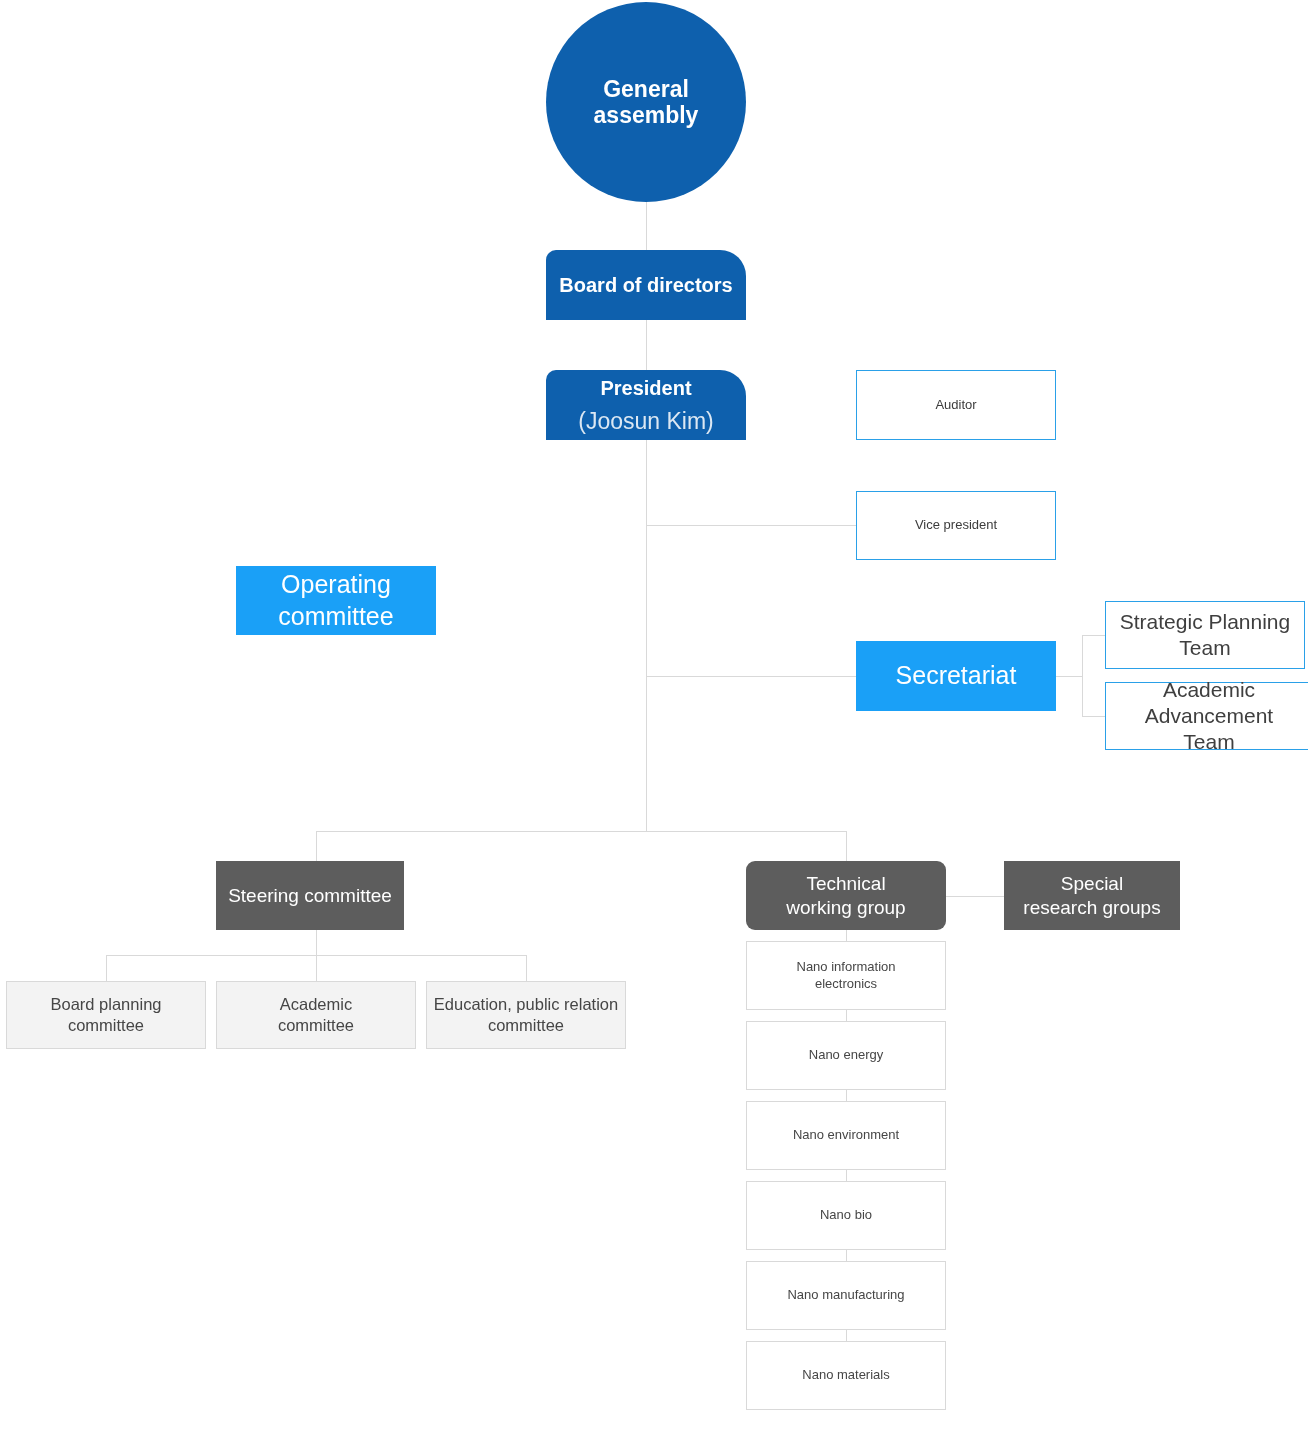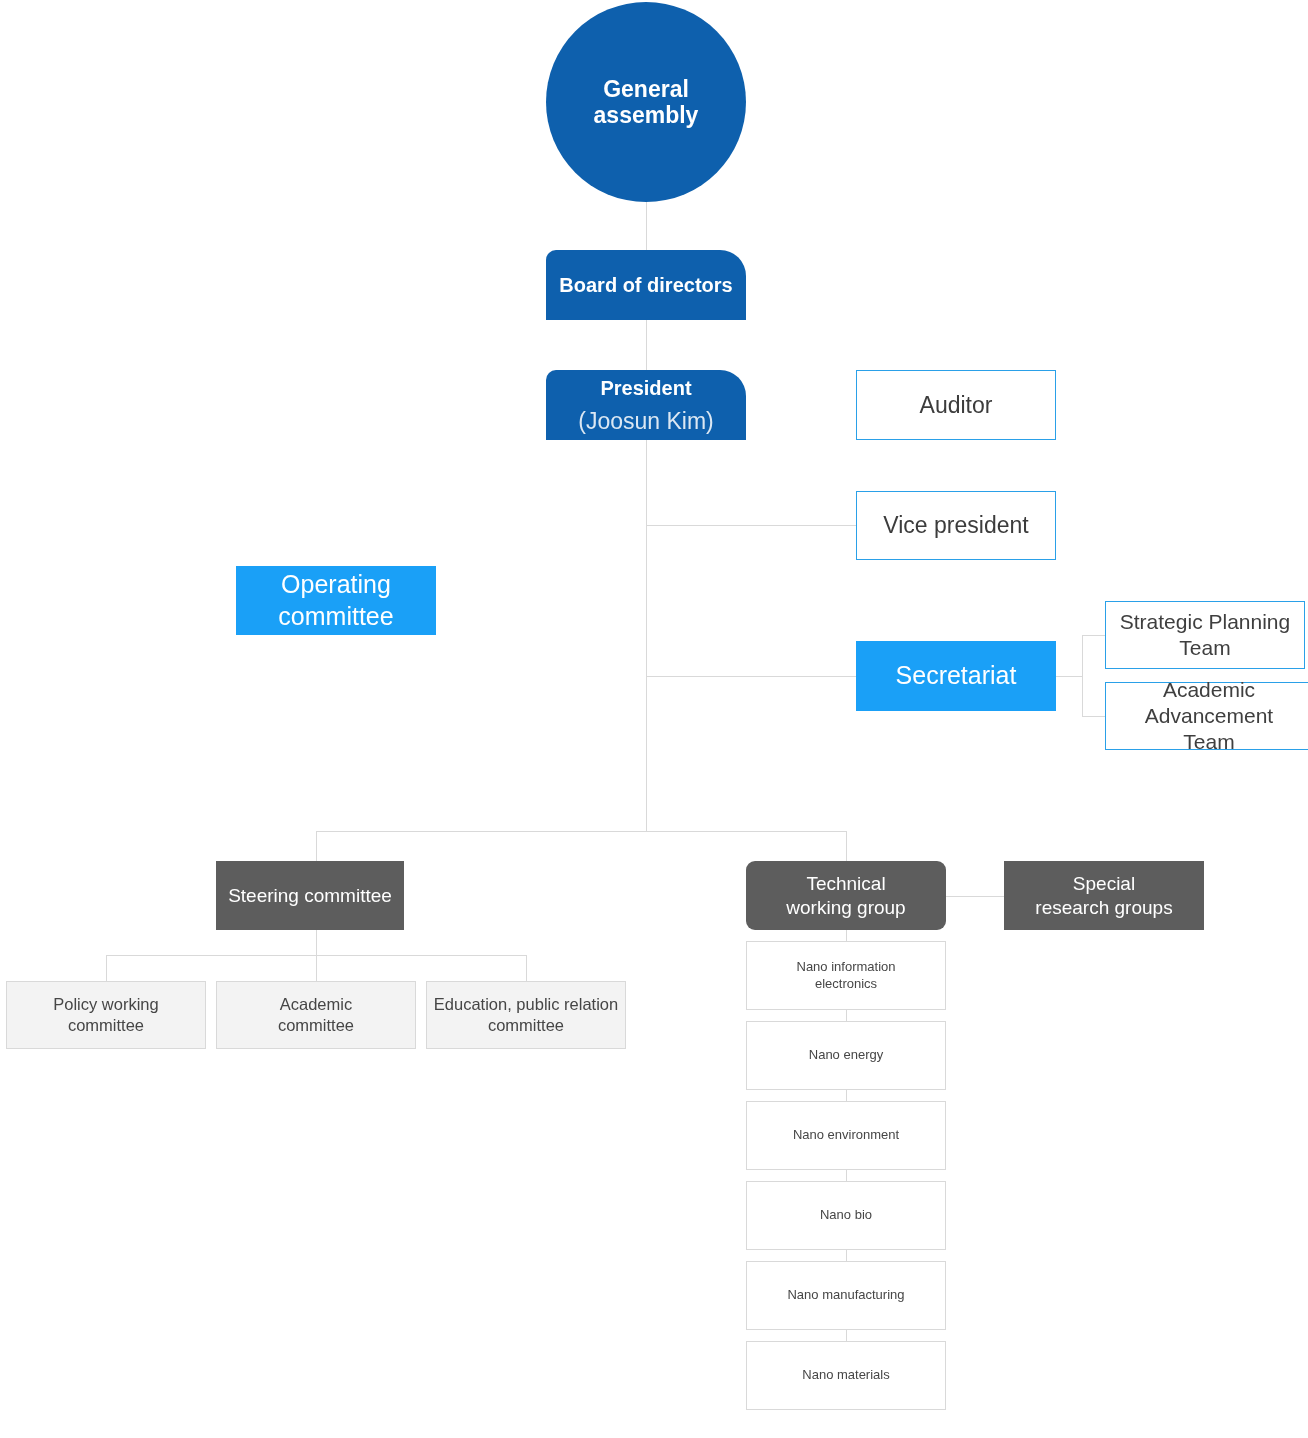"Auditor" .blue-outline { font-size: 23px -> 13px }
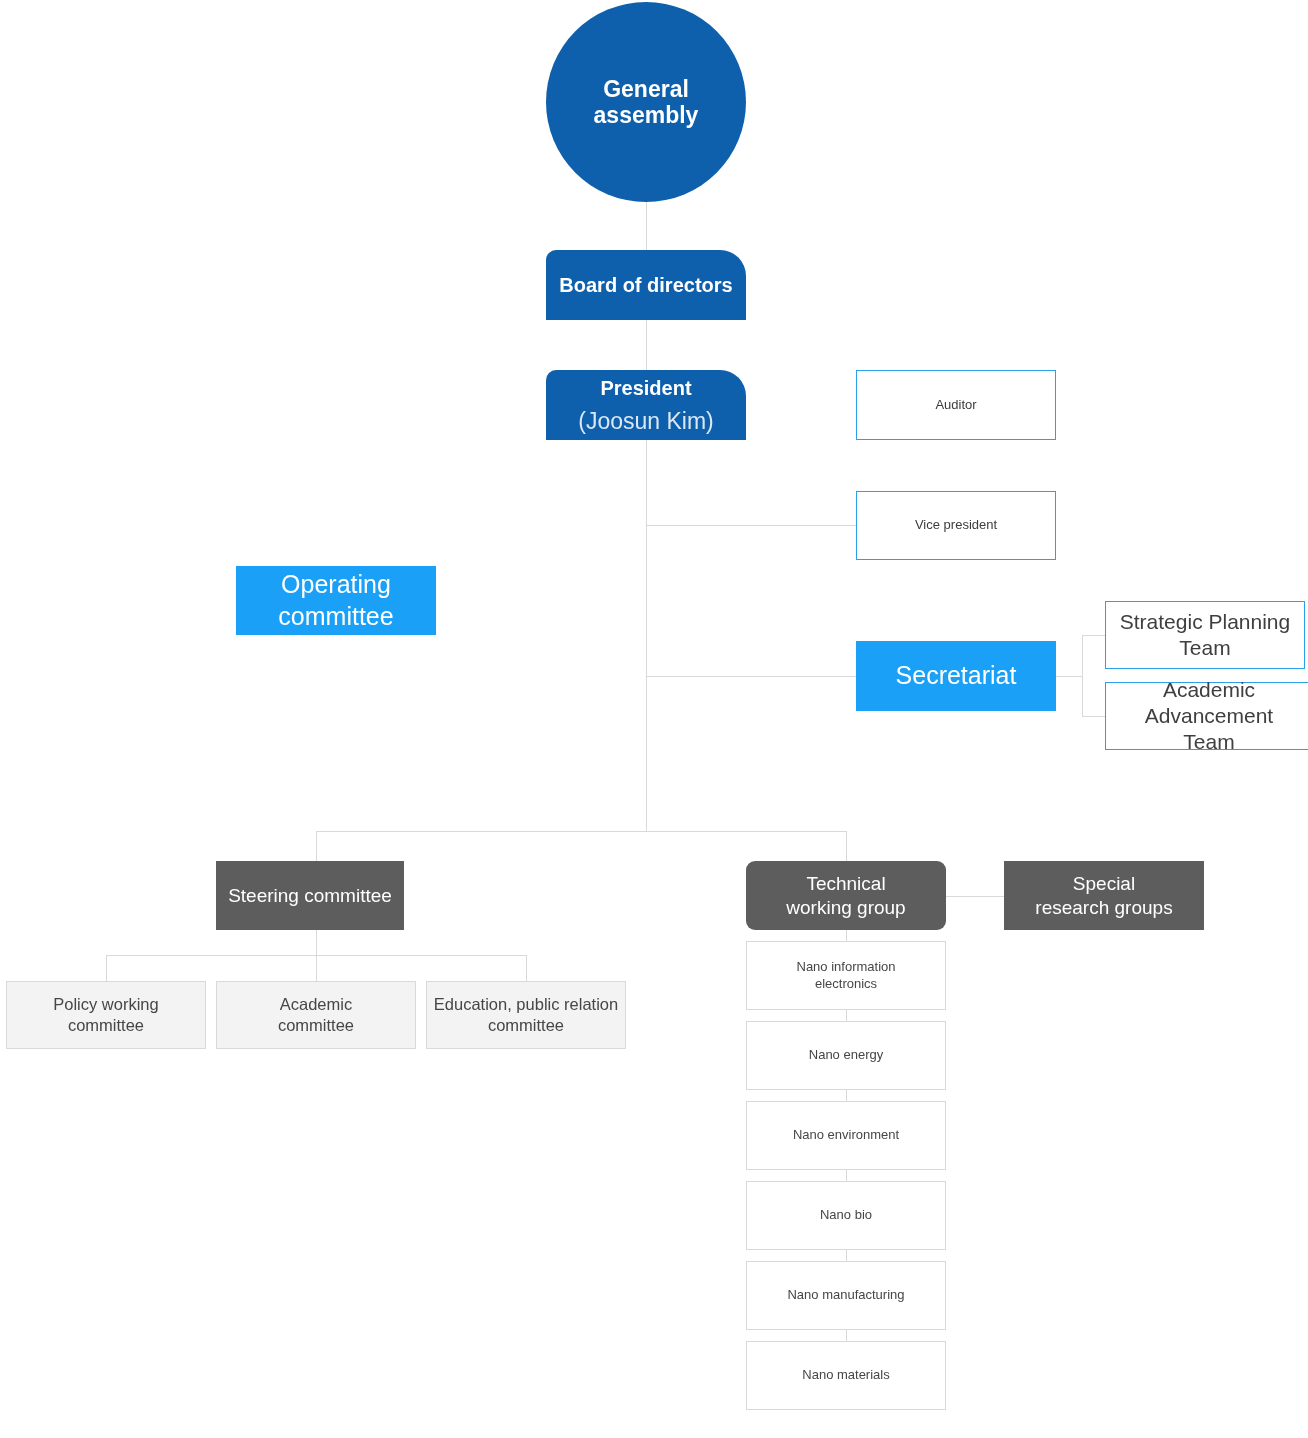"Special" .srg { width: 200px -> 176px }
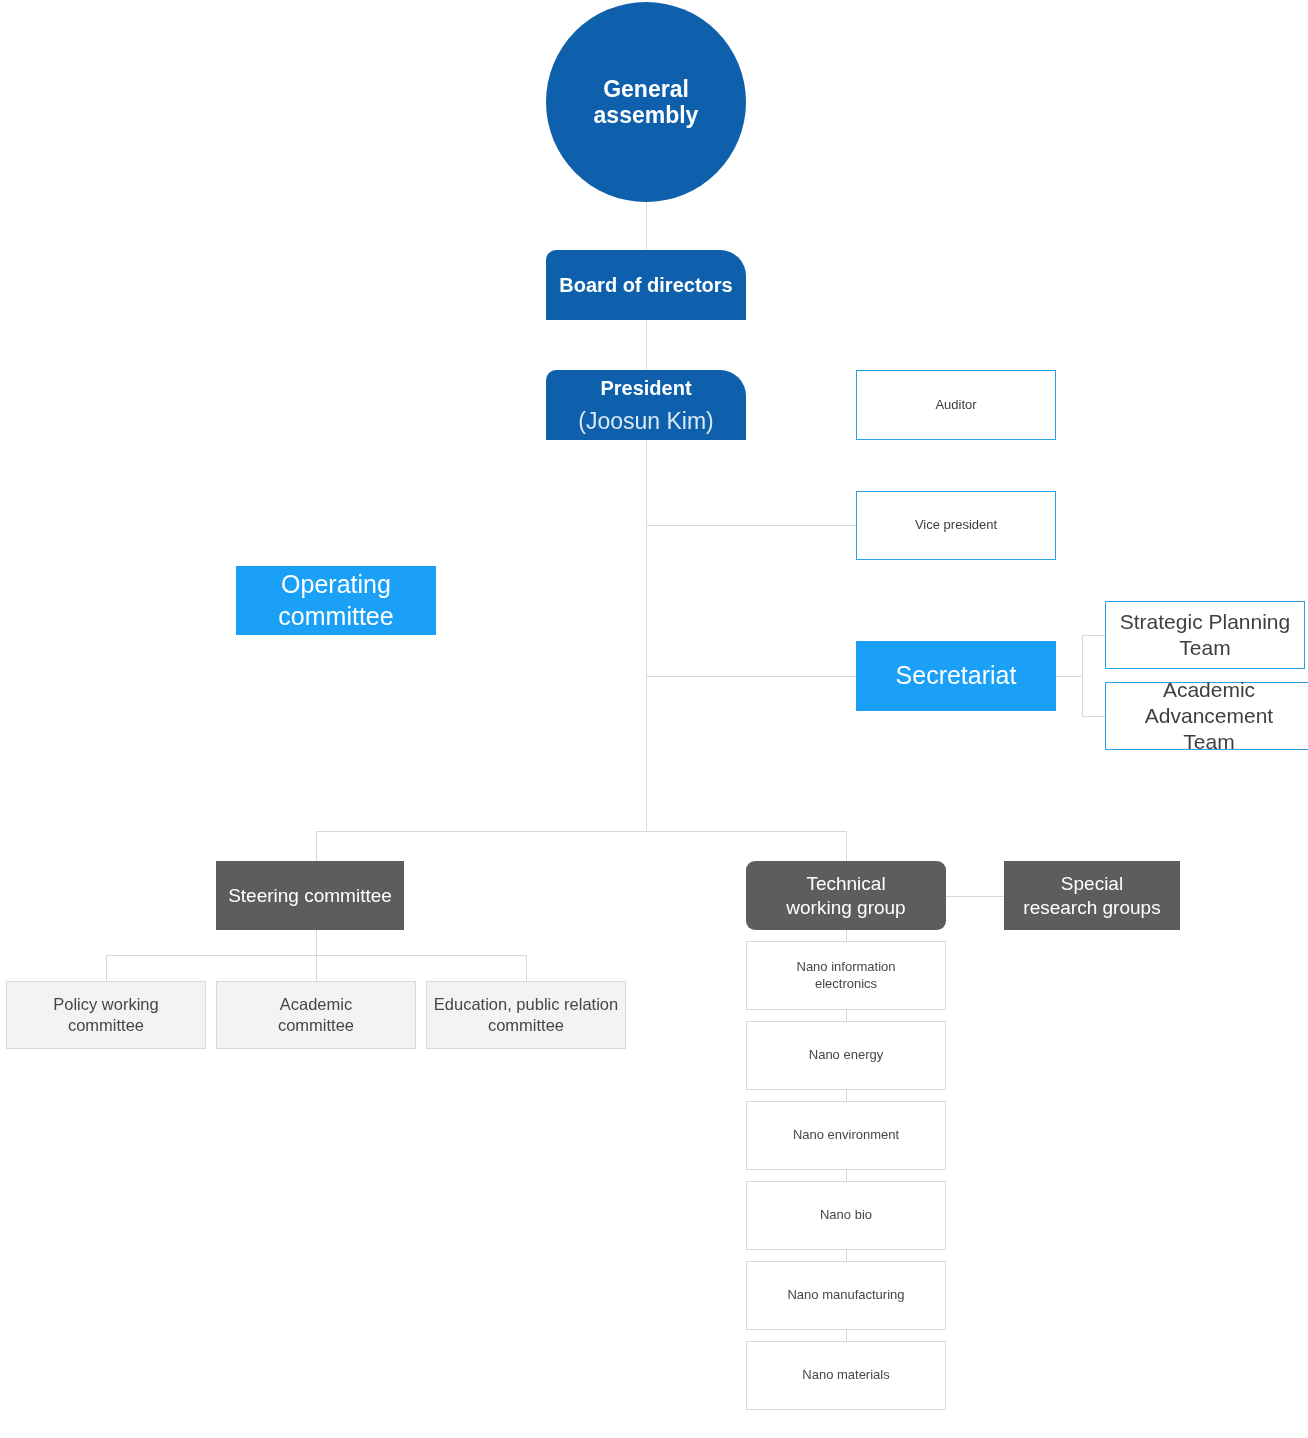"Policy working" span.label { text: Policy working -> Board planning }
